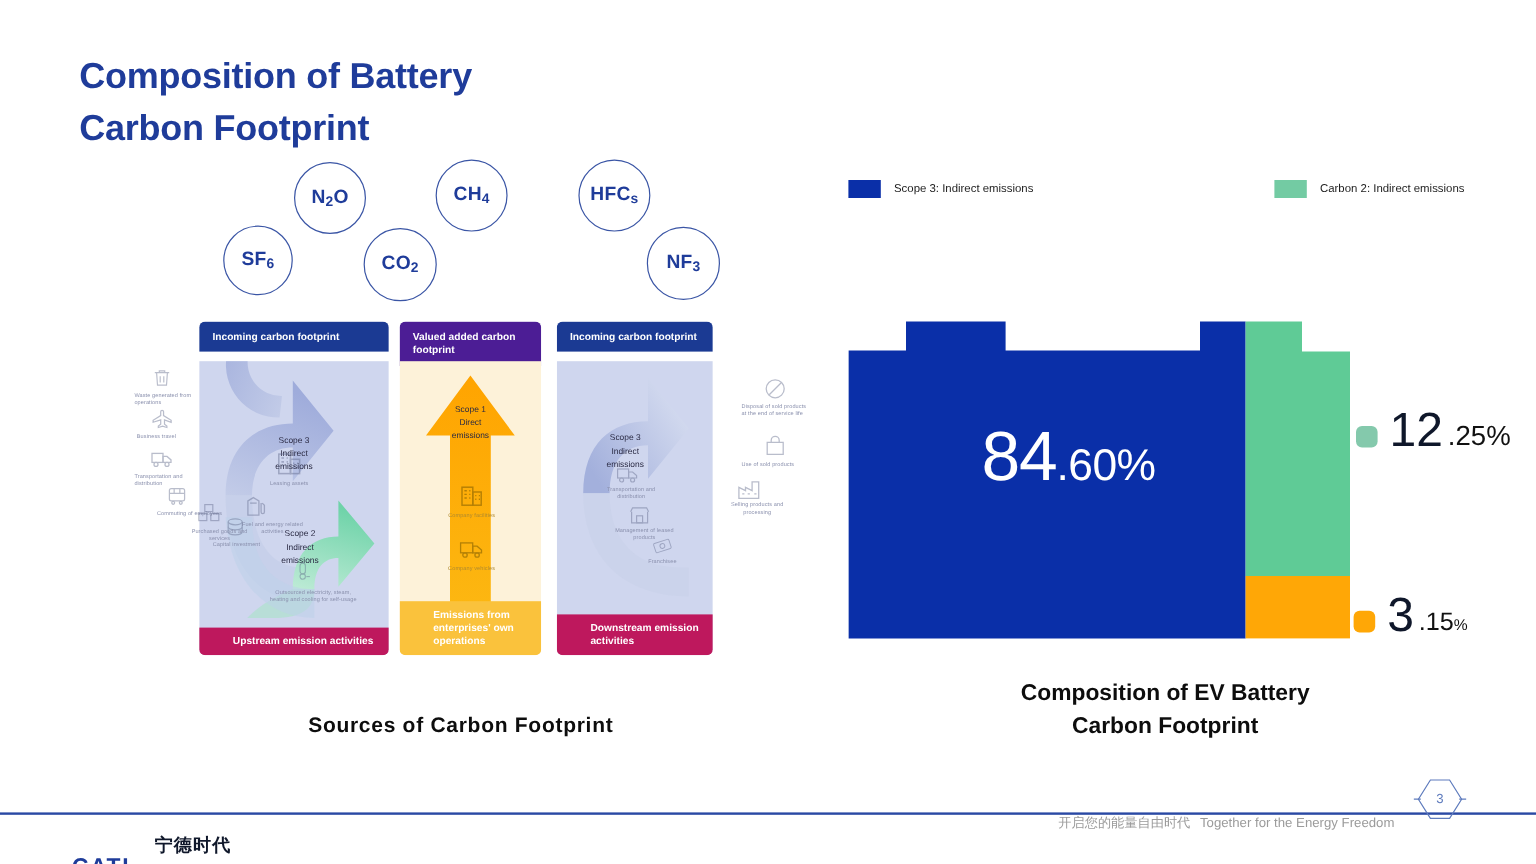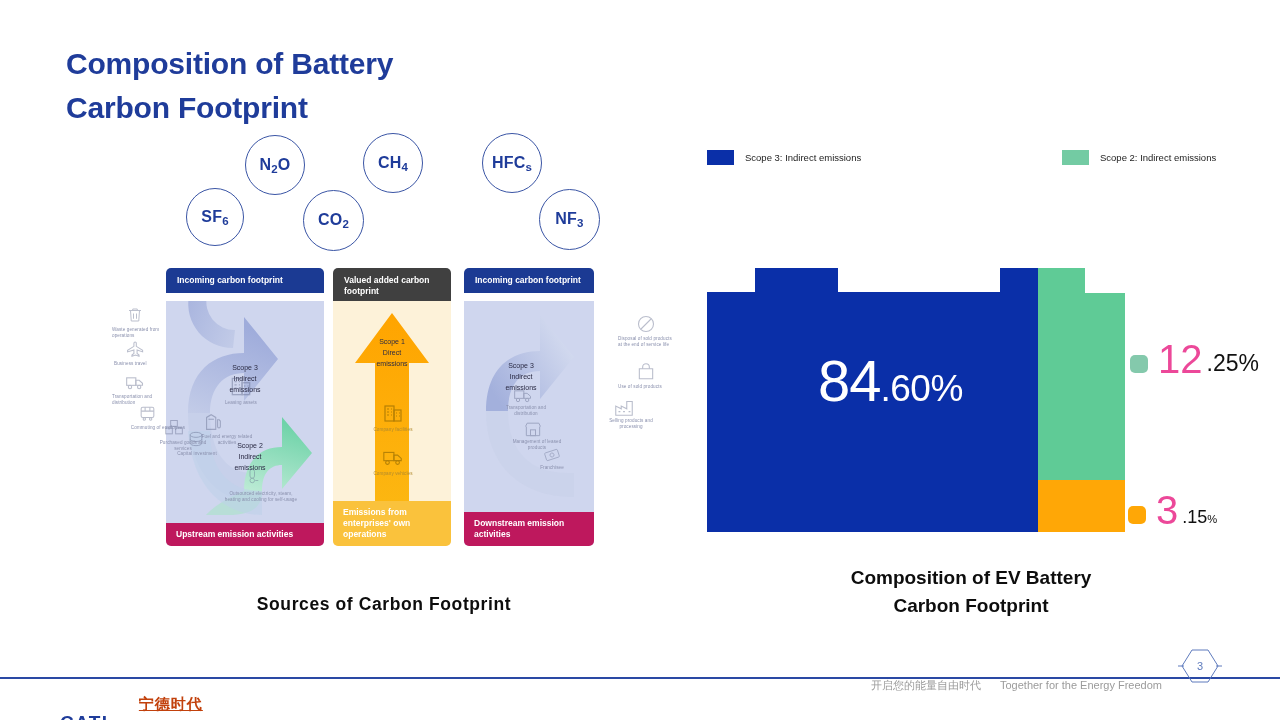"Scope 2: Indirect emissions" span.legend-label { text: Scope -> Carbon }
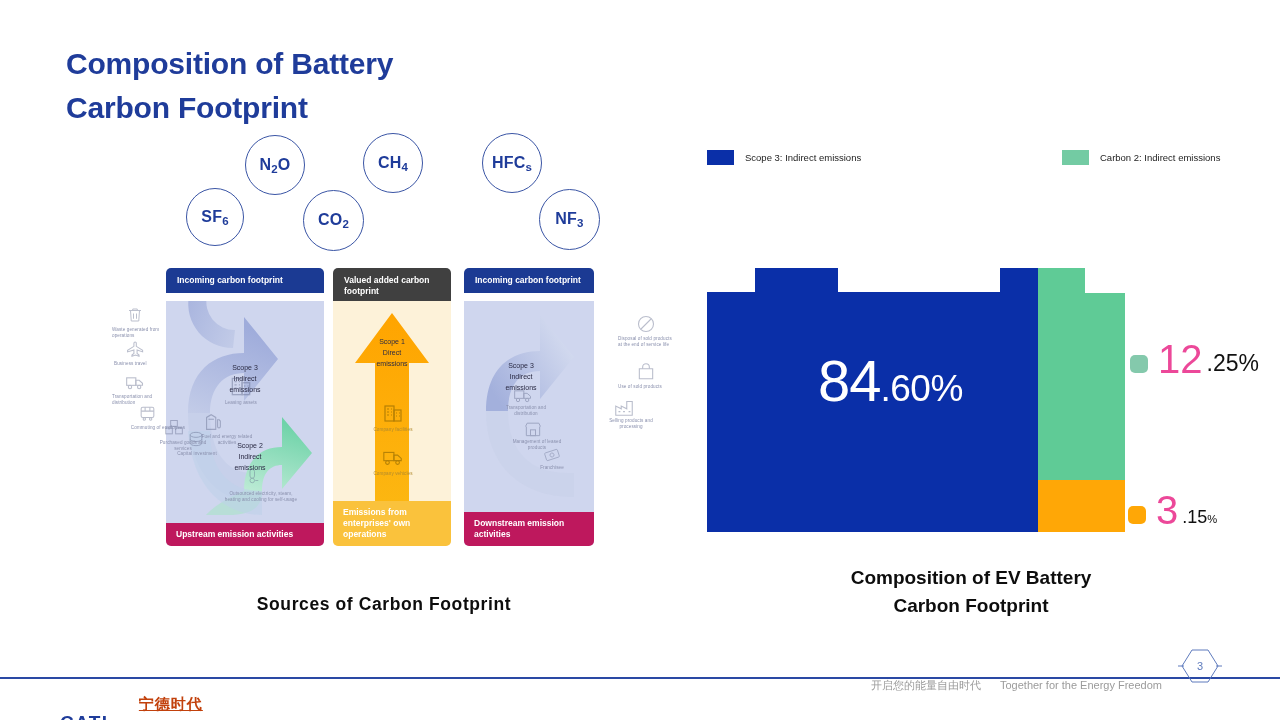"Valued added carbon footprint" .p-amber .panel-head { background: #404040 -> #4c1d95 }
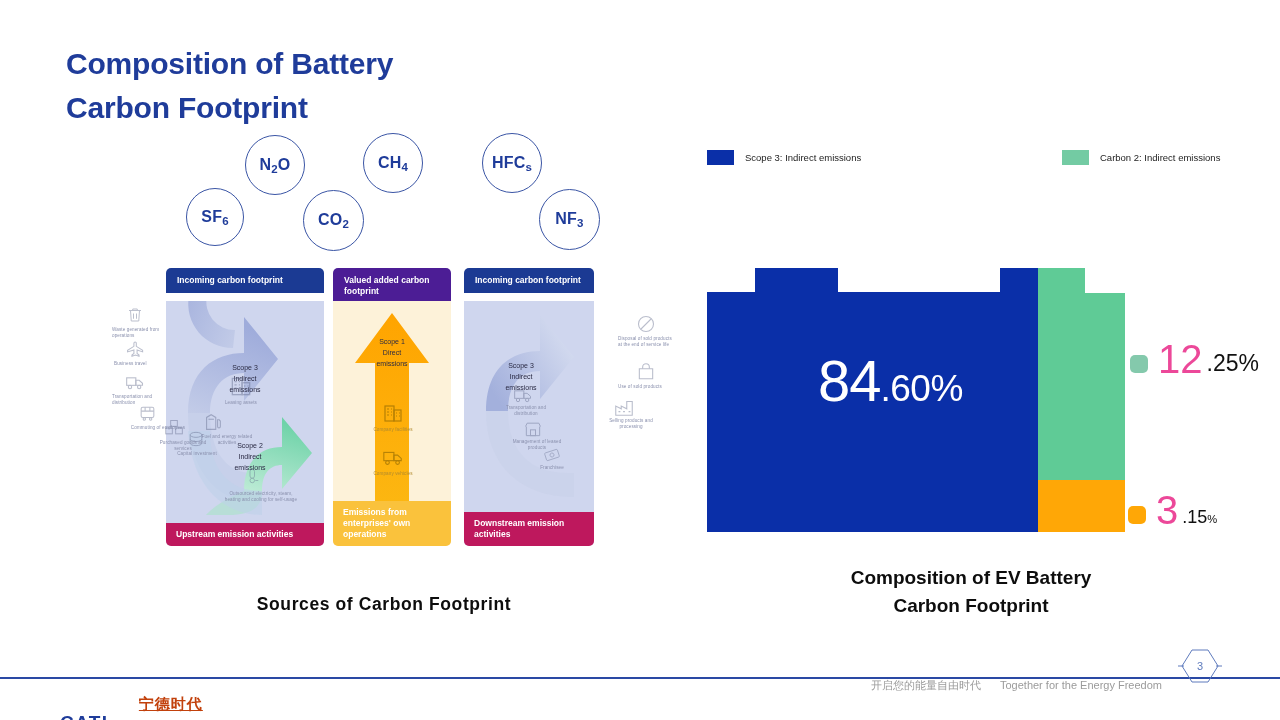"12" .side-int { color: #ec4899 -> #0f172a }
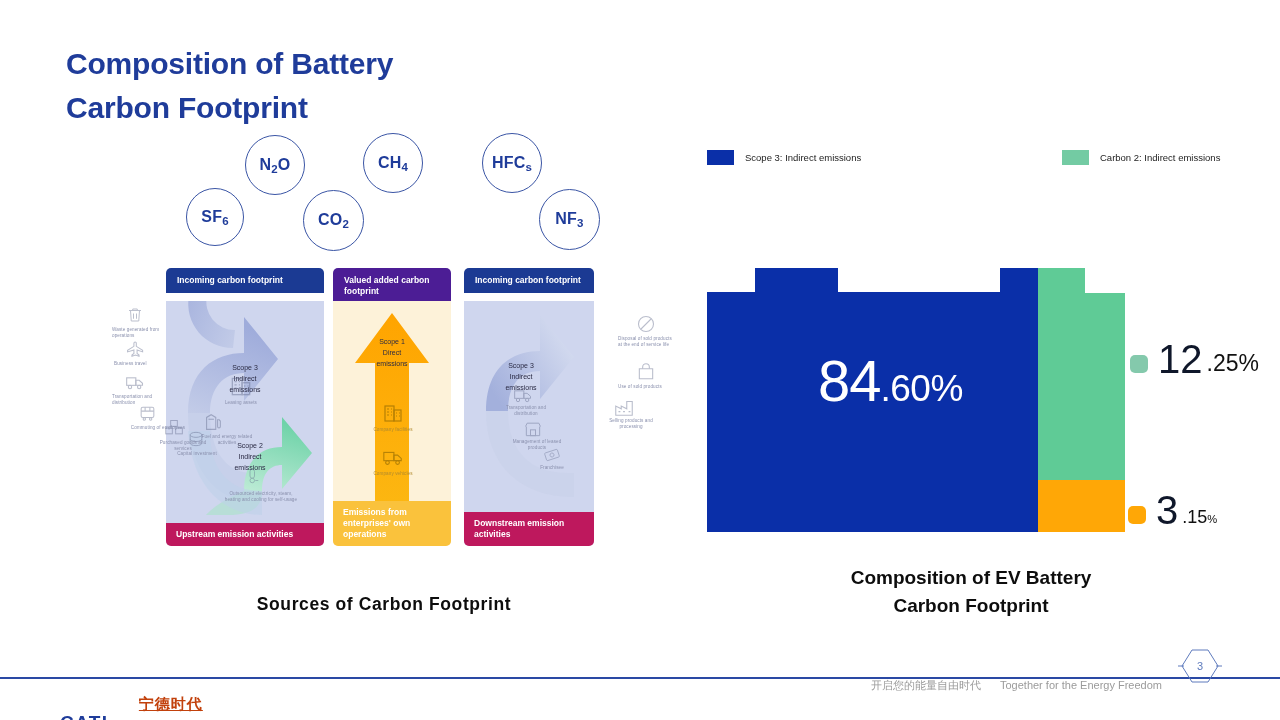"Emissions from enterprises' own" .panel-foot { padding: 6px 0 6px 10px -> 6px 0 6px 28px }
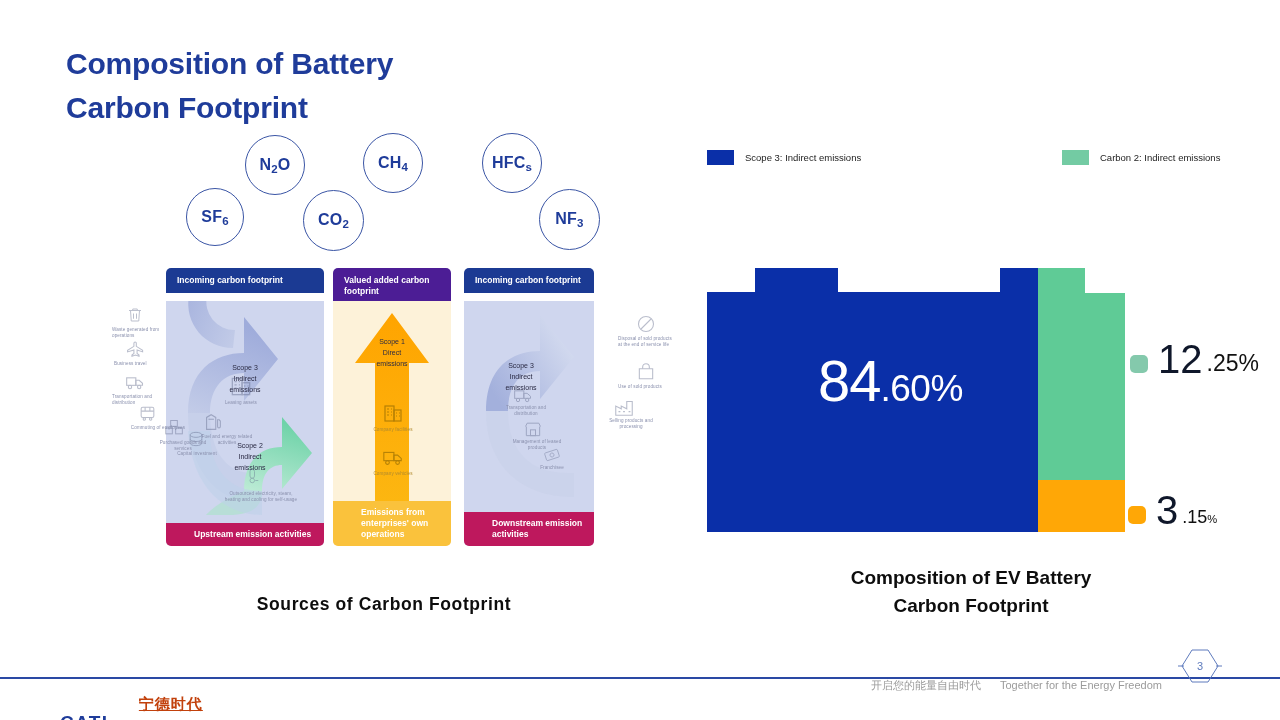".15%" .side-frac.sm { font-size: 18px -> 21px }
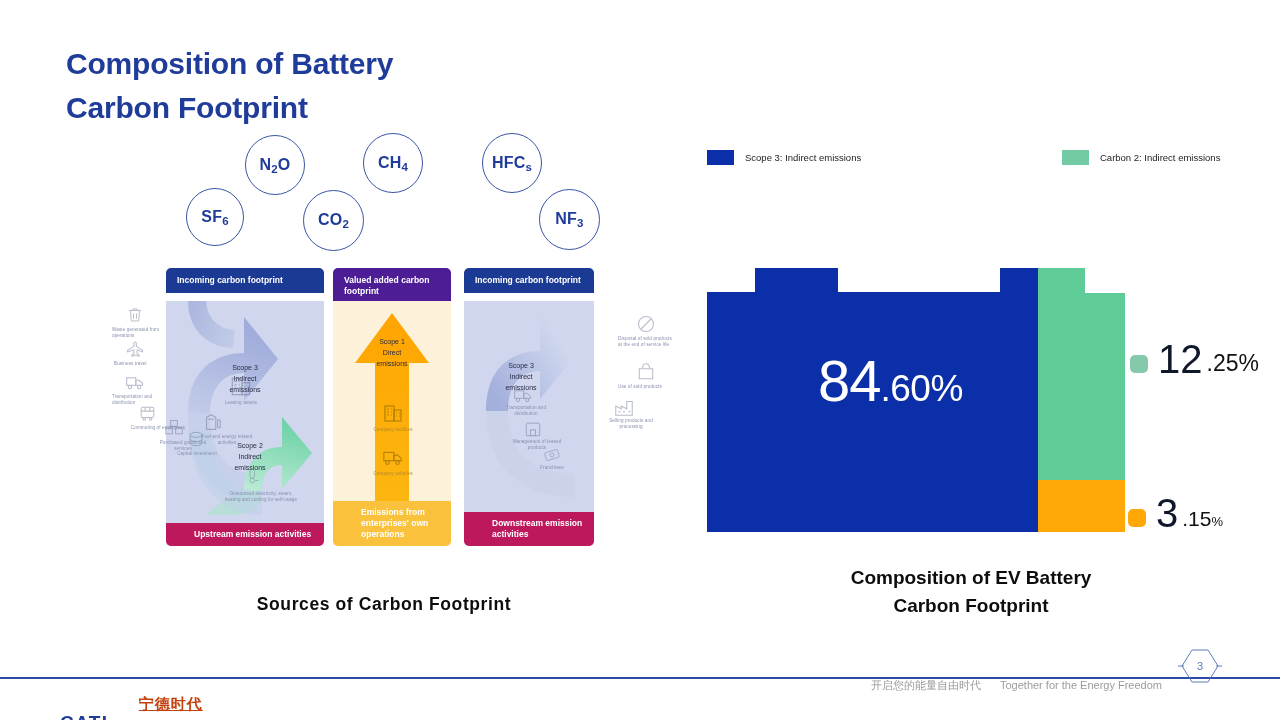"Together for the Energy Freedom" .tagline .en { margin-left: 16px -> 5px }
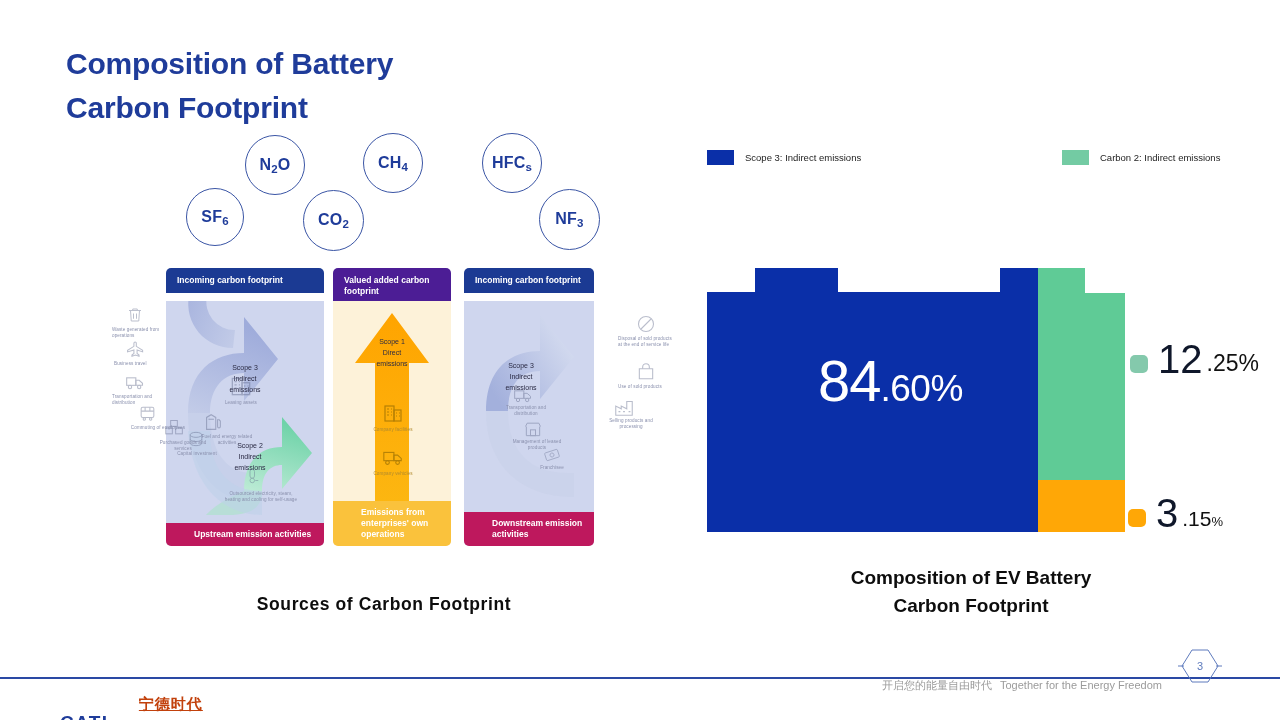"宁德时代" .logo-cn { color: #c2410c -> #0f172a; margin-left: 24px -> 14px; text-decoration: underline -> none }
